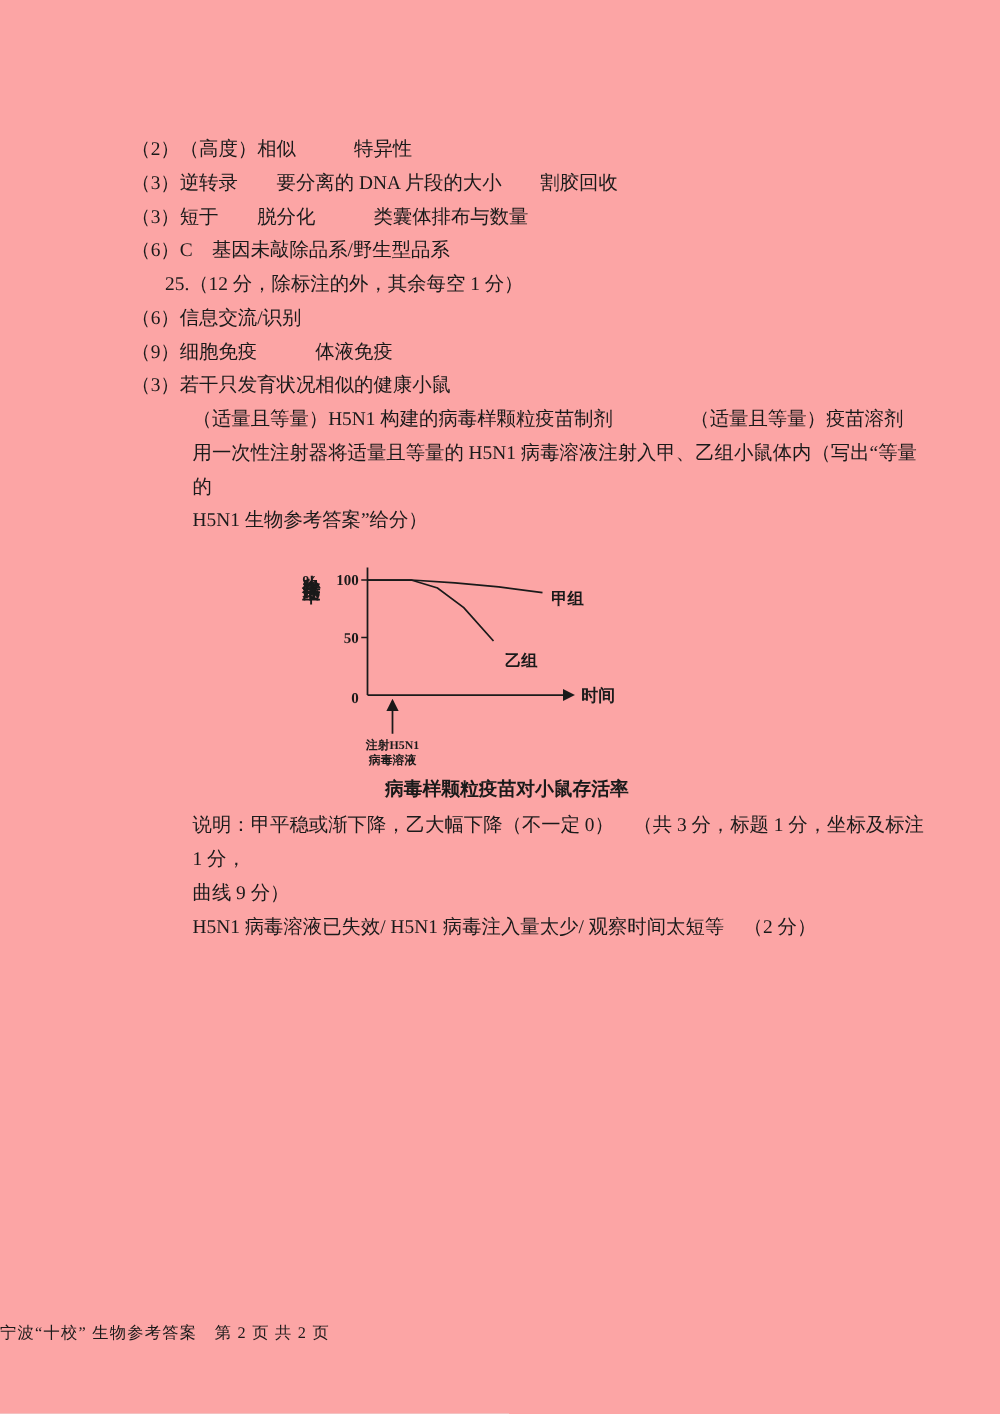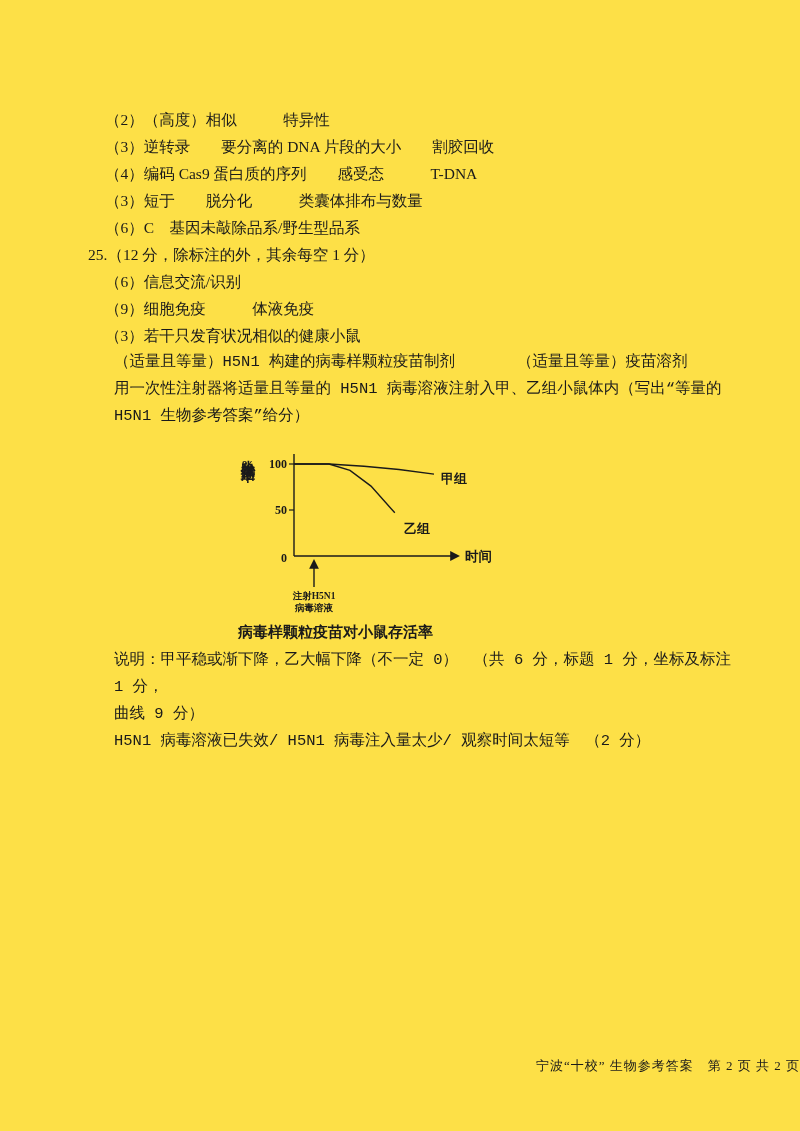"（2）（高度）相似 特异性" .page { background: #fde047 -> #fca5a5 }
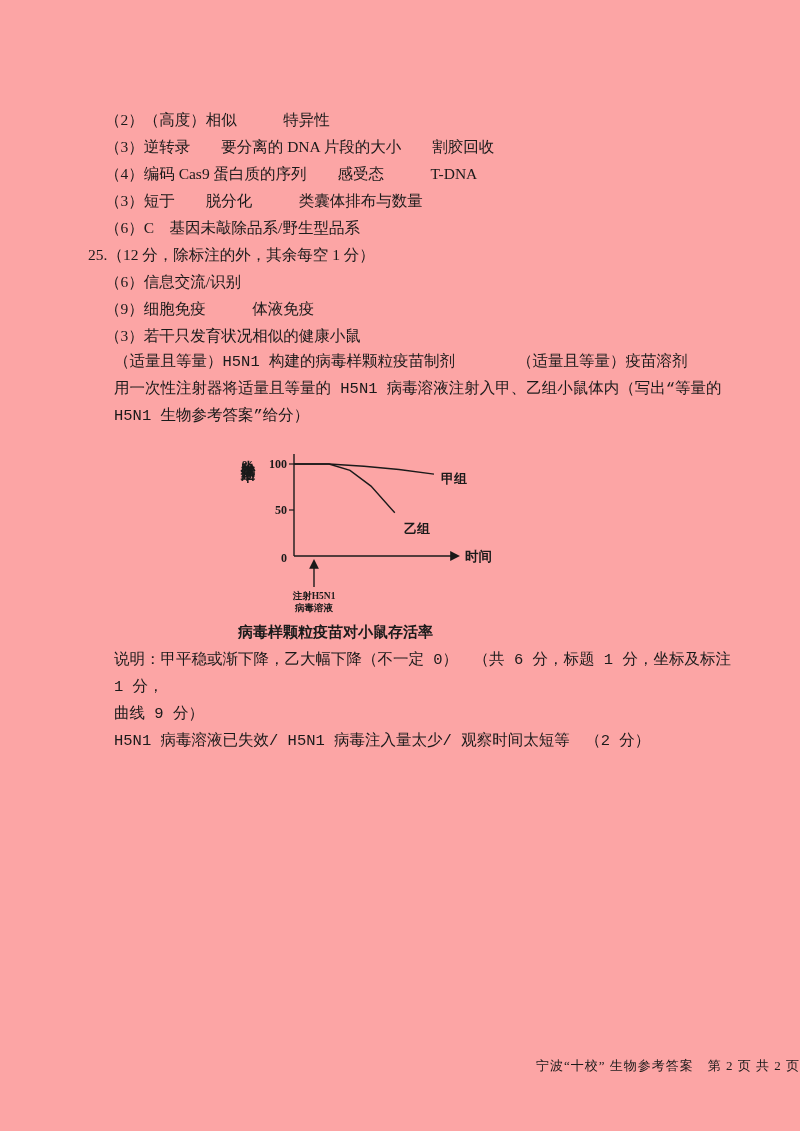"（4）编码 Cas9 蛋白质的序列 感受态 T-DNA" div.ans-line { html: <div>（4）编码 Cas9 蛋白质的序列 感受态 T-DNA</div> -> none }
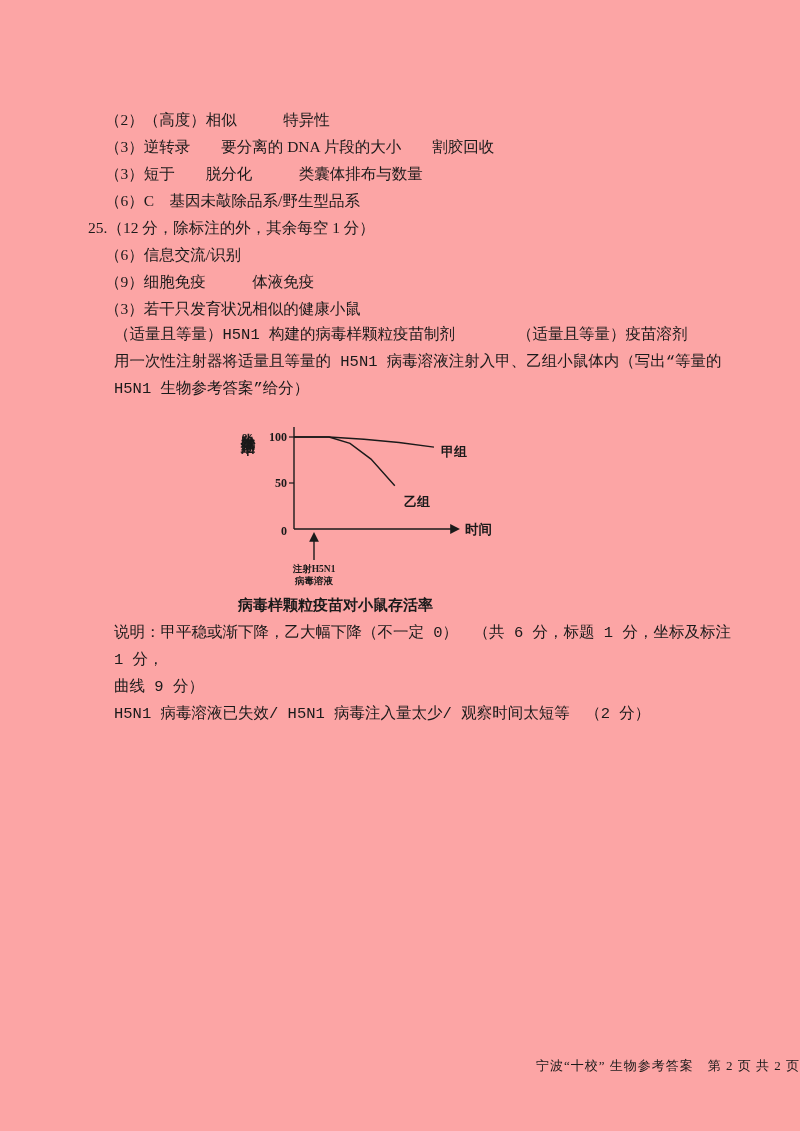"25.（12 分，除标注的外，其余每空 1 分）" .ans-line { margin-left: none -> 44px }
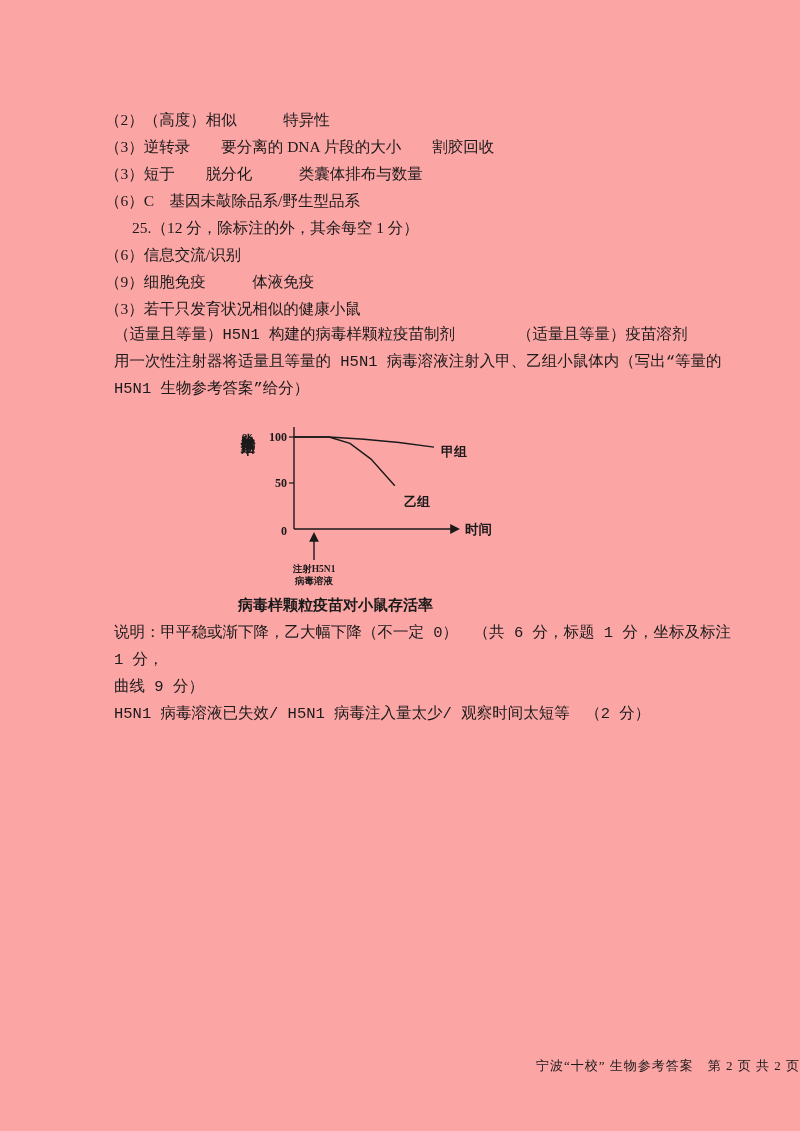"（适量且等量）H5N1 构建的病毒样颗粒疫苗制剂 （适量且等量）疫苗溶剂" .indent2 { font-family: Liberation Mono, monospace -> none; margin-left: 26px -> 66px }
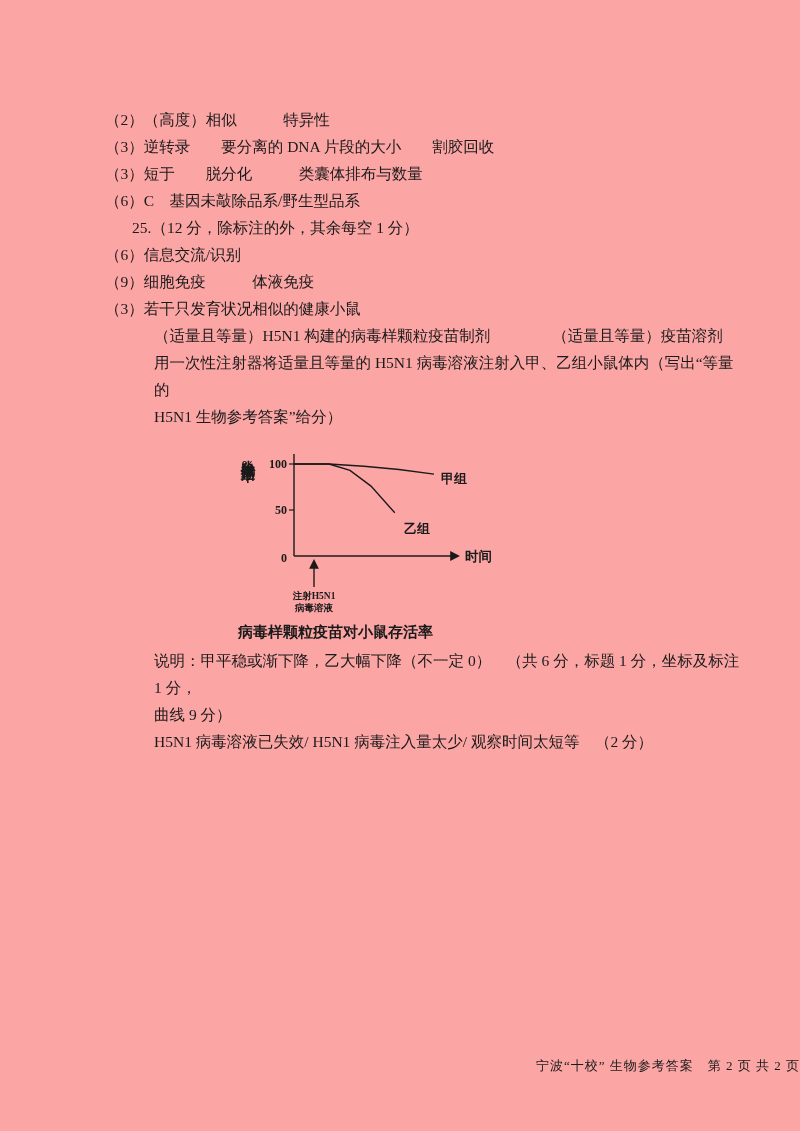"病毒样颗粒疫苗对小鼠存活率" .chart-title { text-align: left -> right }
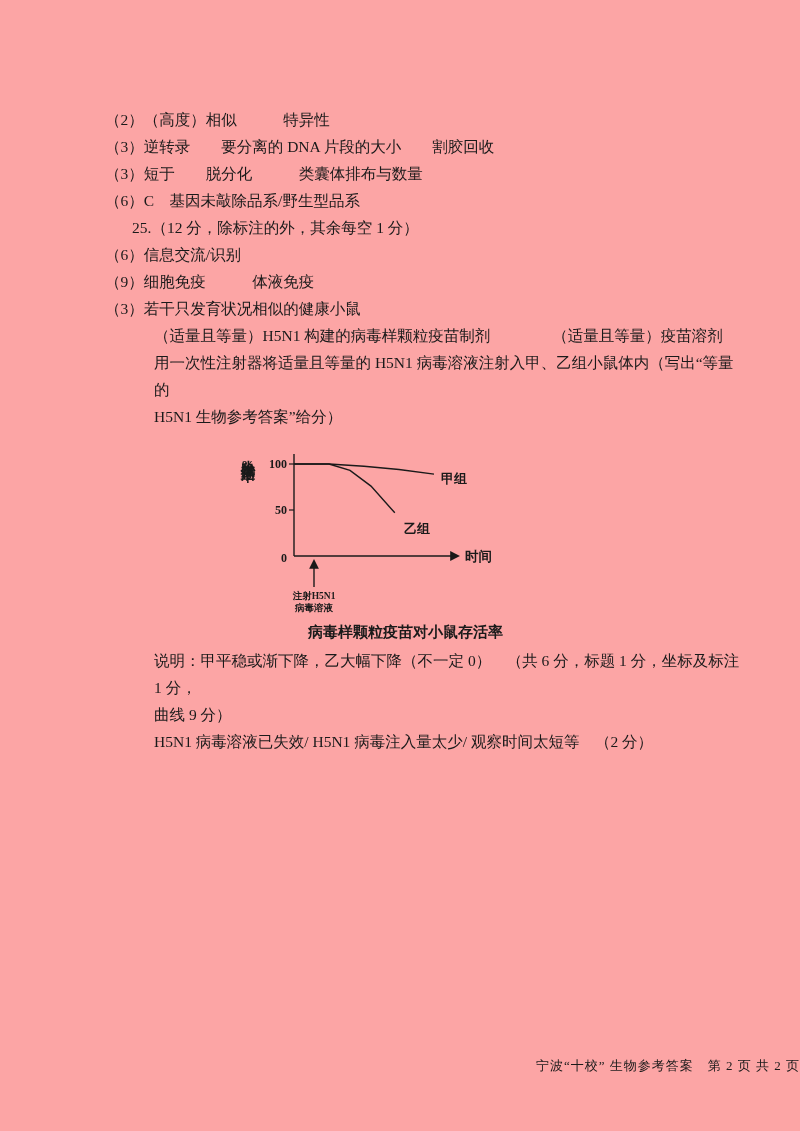"说明：甲平稳或渐下降，乙大幅下降（不一定 0） （共 6 分，标题" div.ans-line { text: 6 -> 3 }
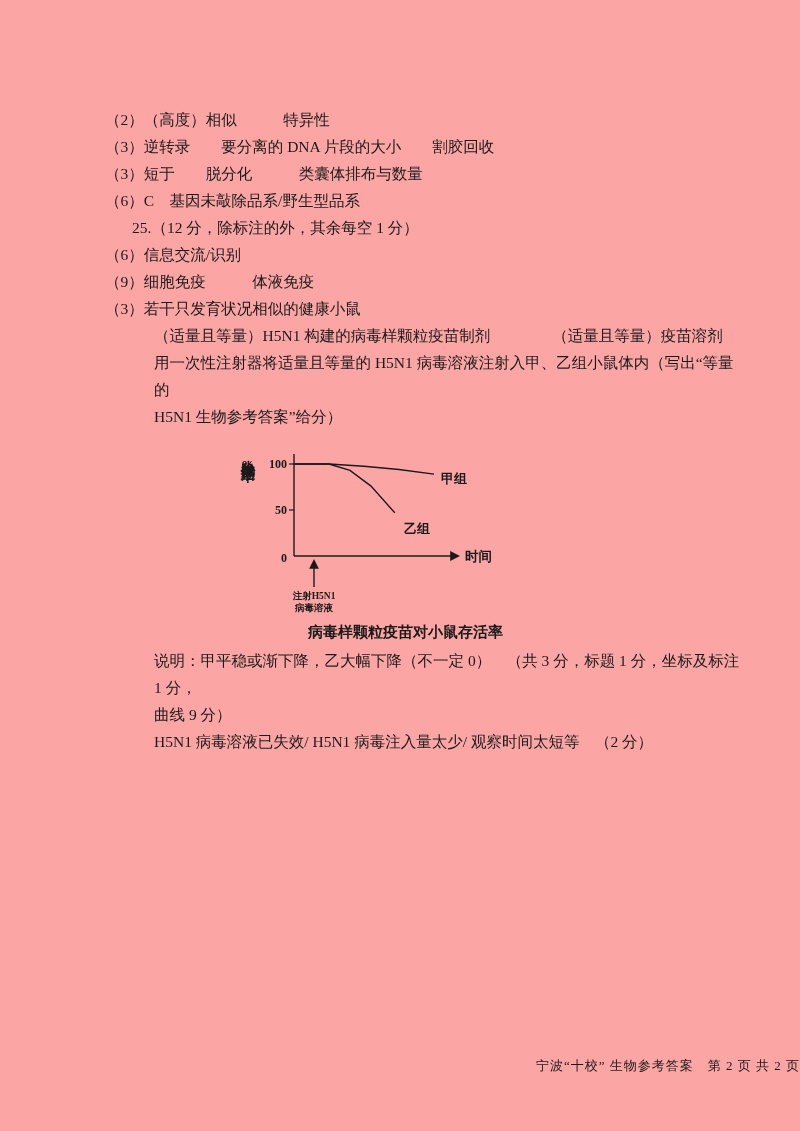"宁波“十校” 生物参考答案 第 2 页" .footer { text-align: right -> left }
